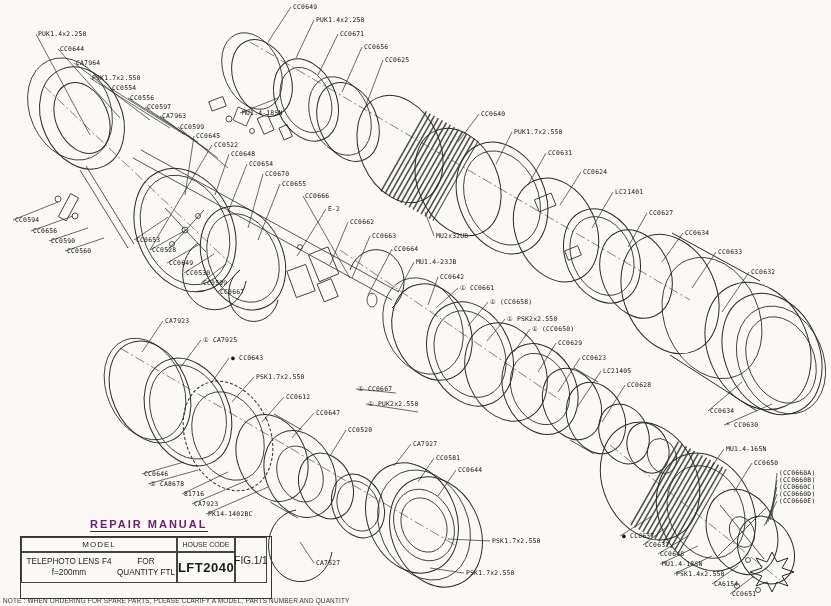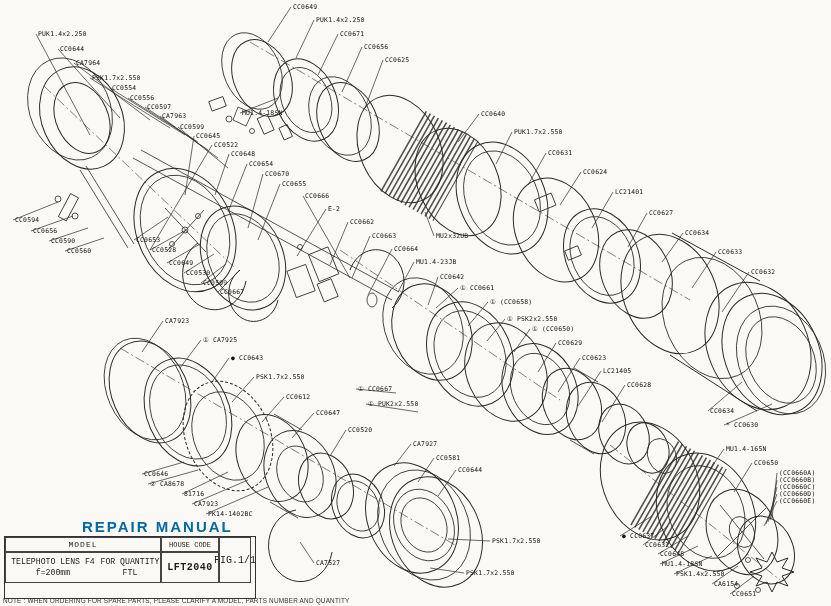"REPAIR MANUAL" .rm-title { color: #0369a1 -> #701a75; font-size: 15px -> 11px; left: 82px -> 90px }
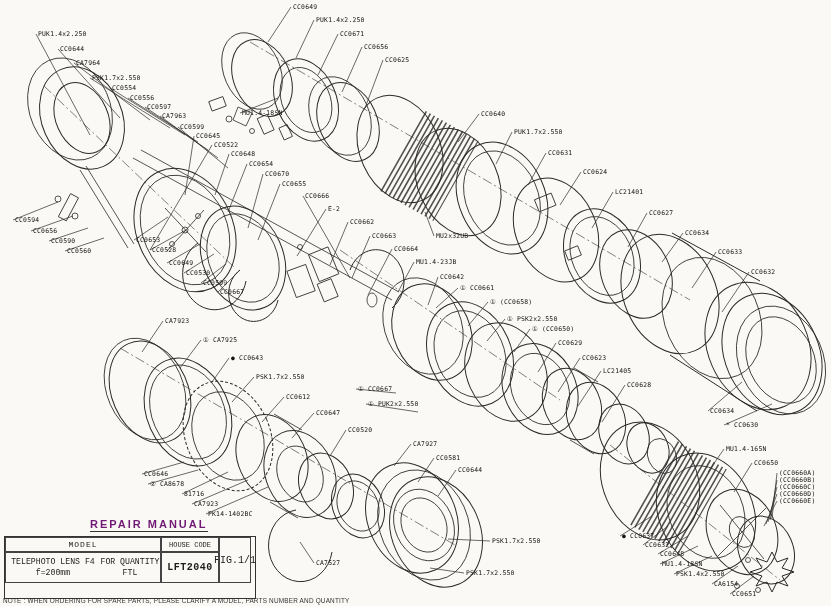"MODEL" .tb { font-family: Liberation Mono, monospace -> none; left: 4px -> 20px }
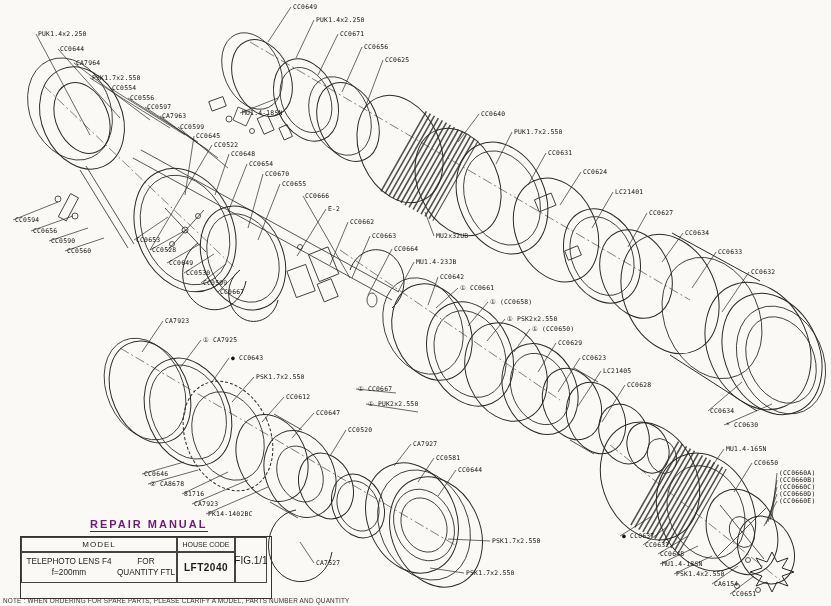"LFT2040" .c-hc { font-size: 10px -> 13px }
